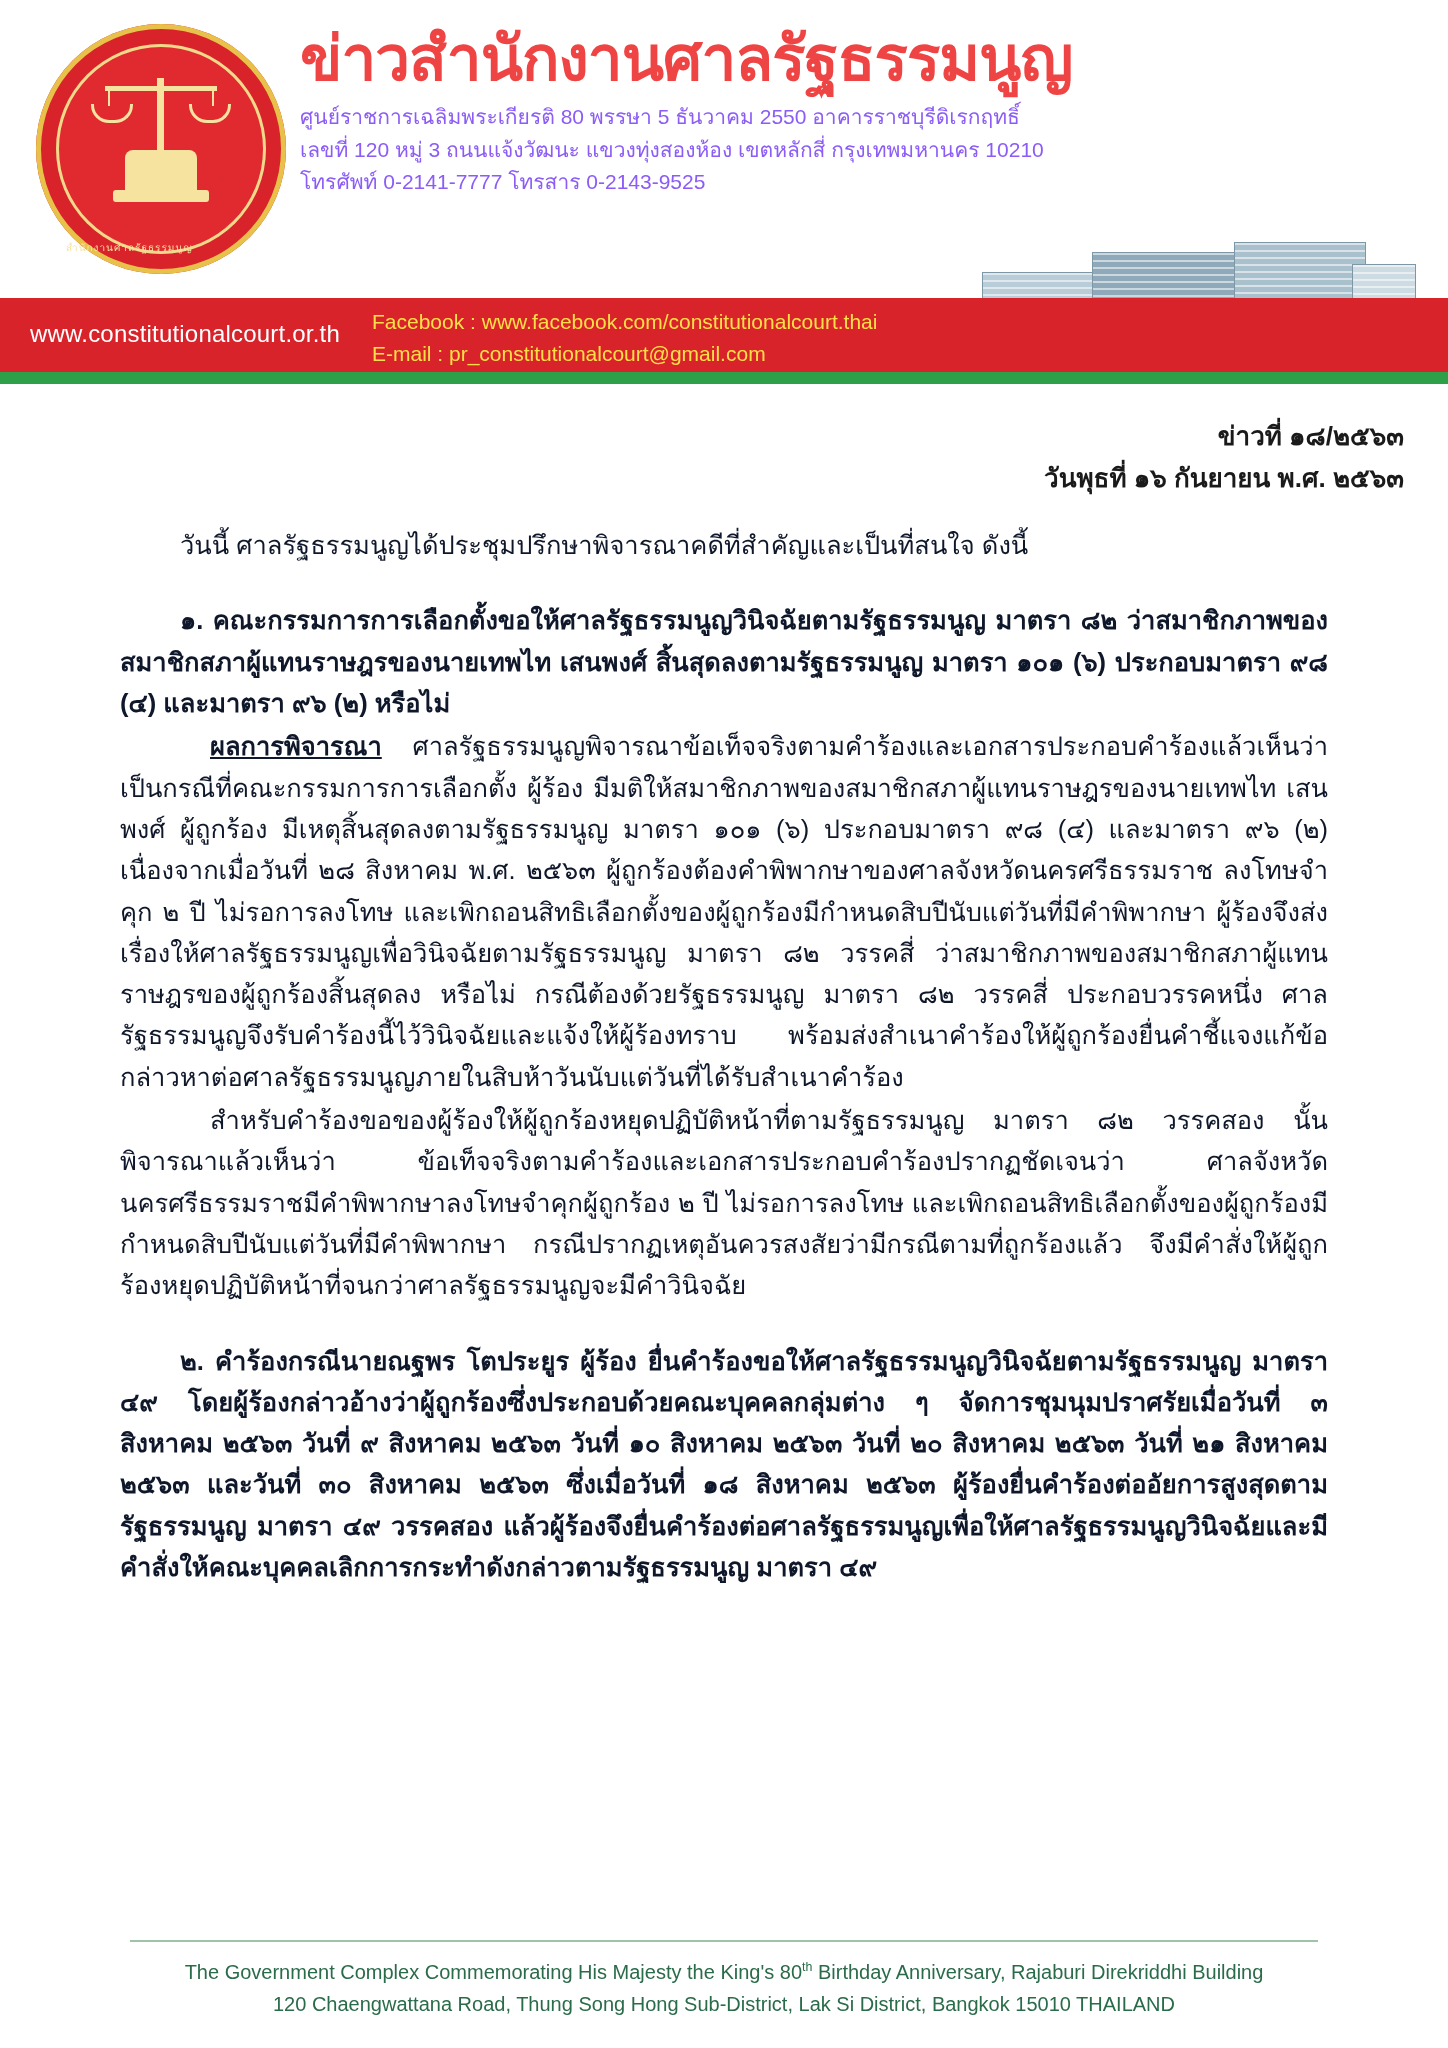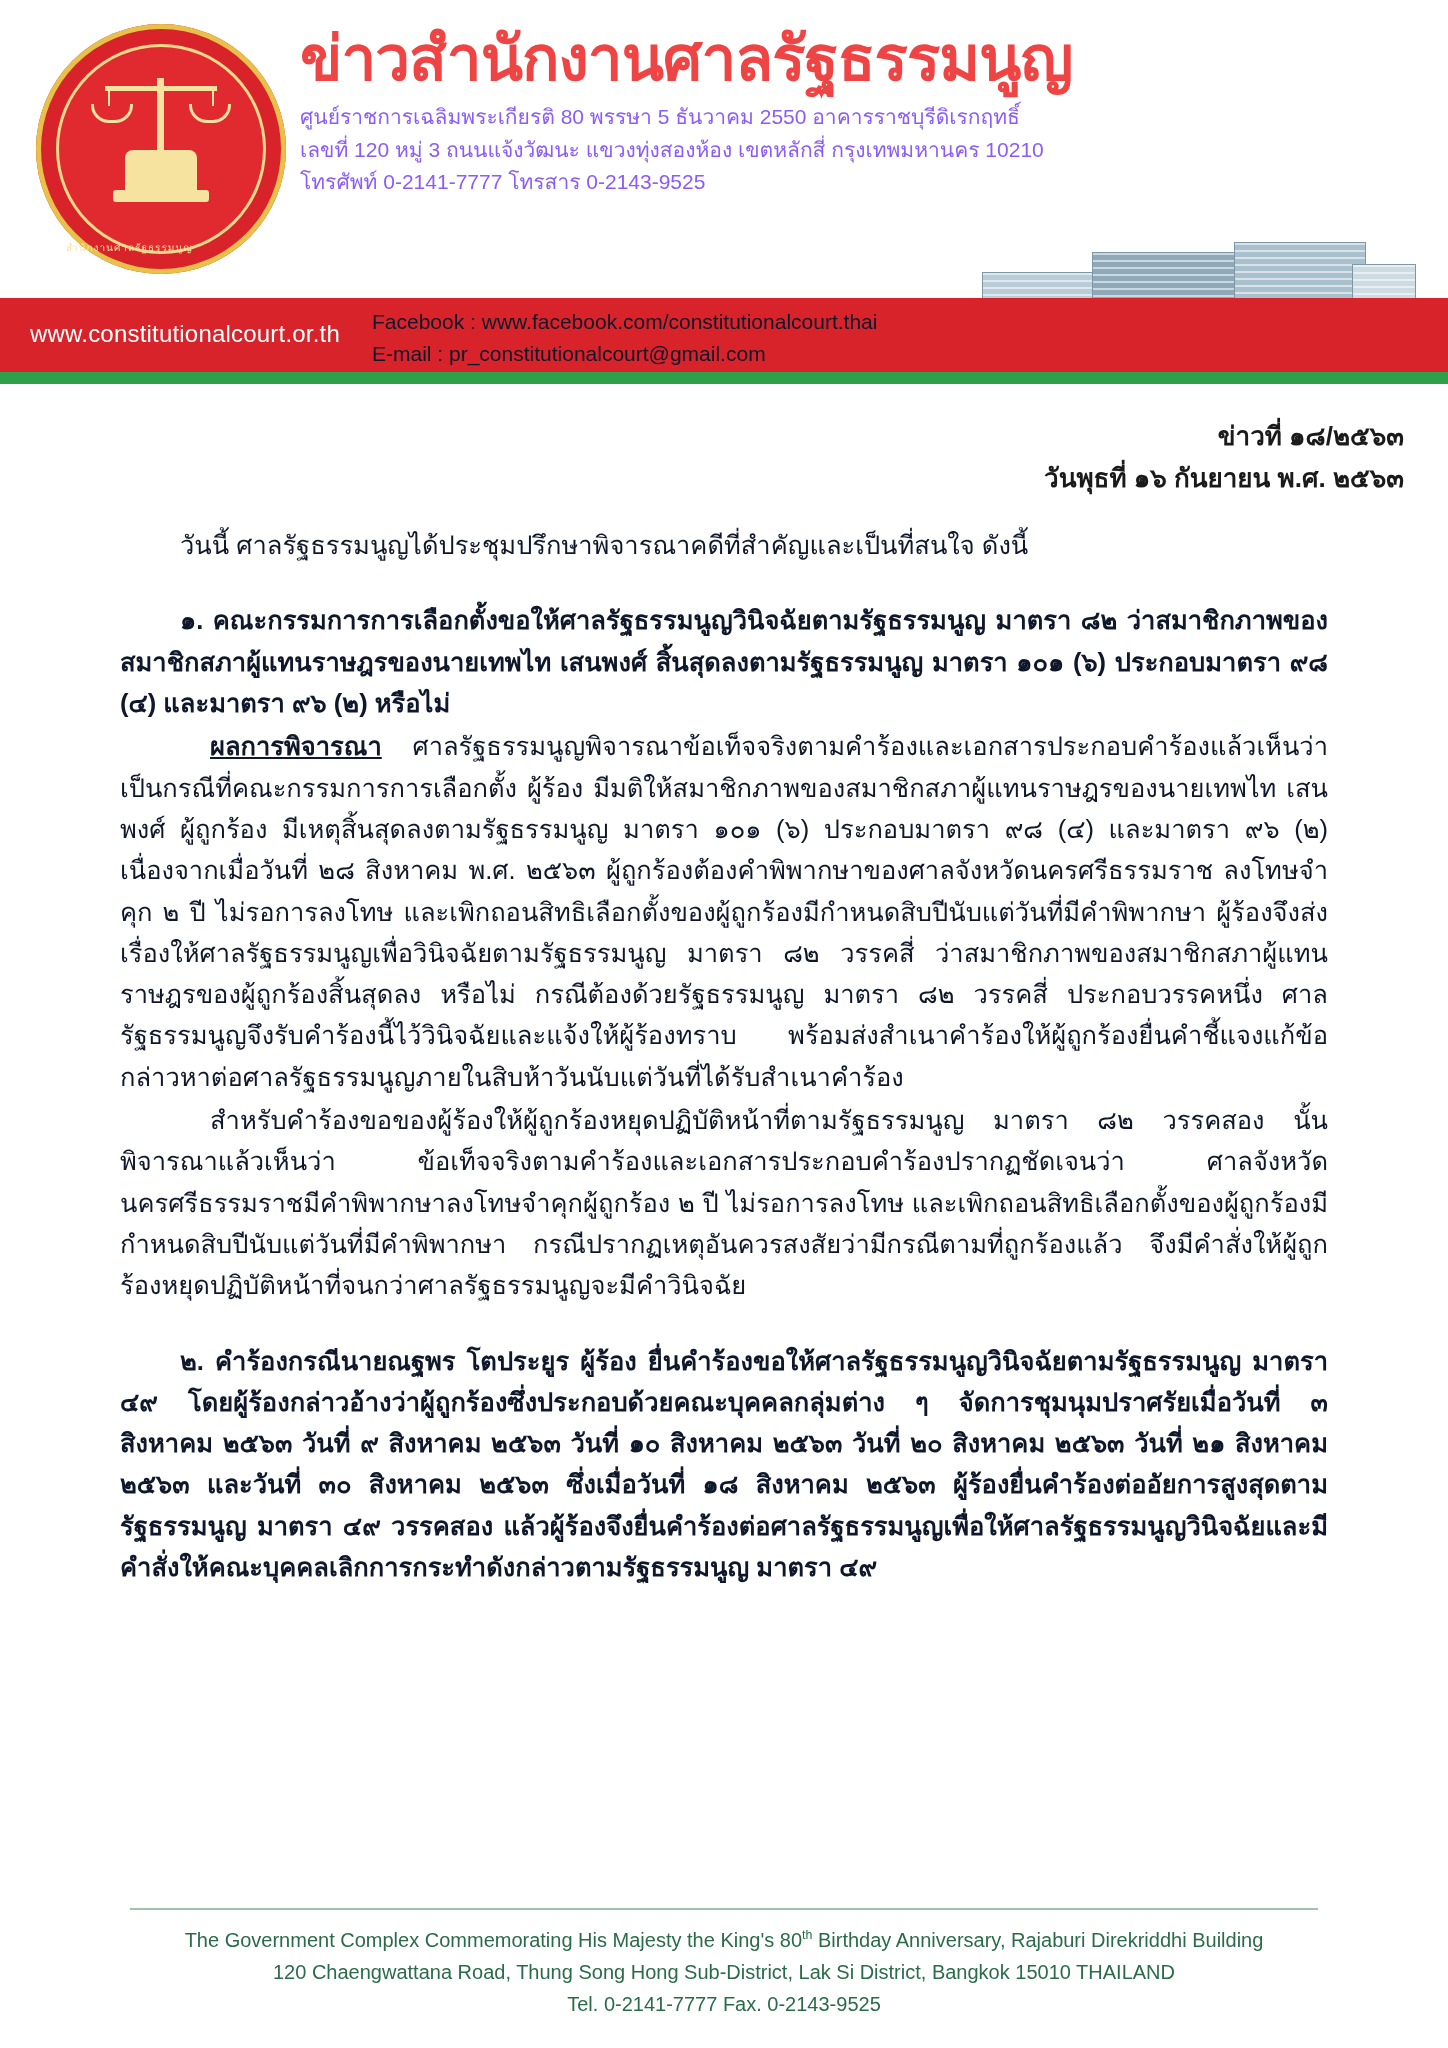"Facebook :" .band-contact { color: #0f172a -> #fde047 }
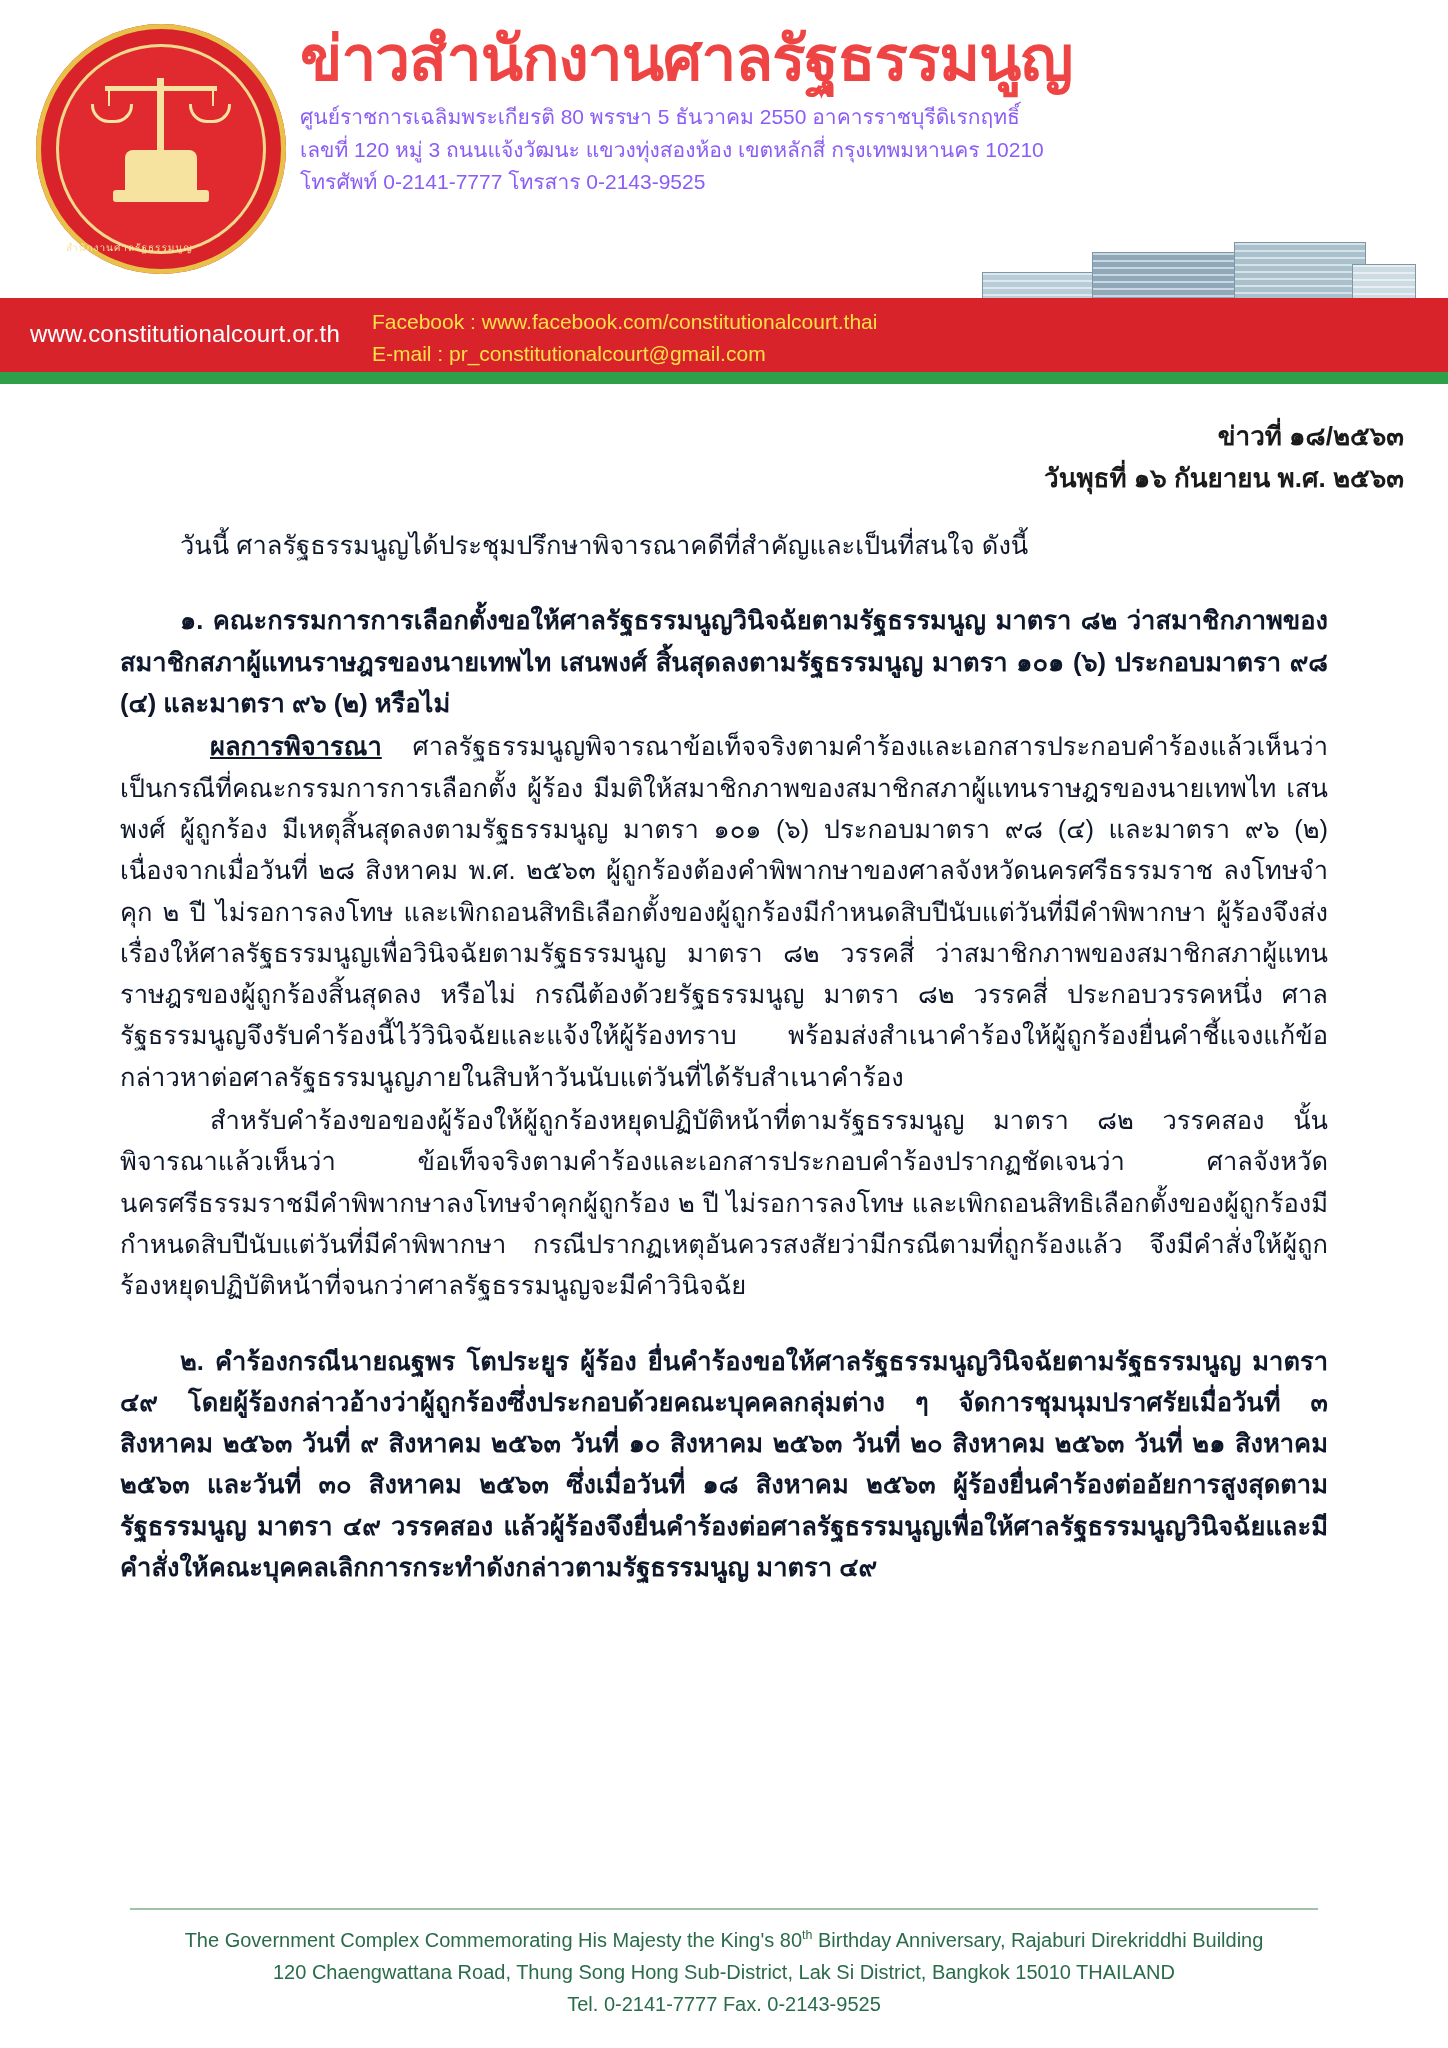"Tel. 0-2141-7777 Fax. 0-2143-9525" div { html: <div>Tel. 0-2141-7777 Fax. 0-2143-9525</div> -> none }
